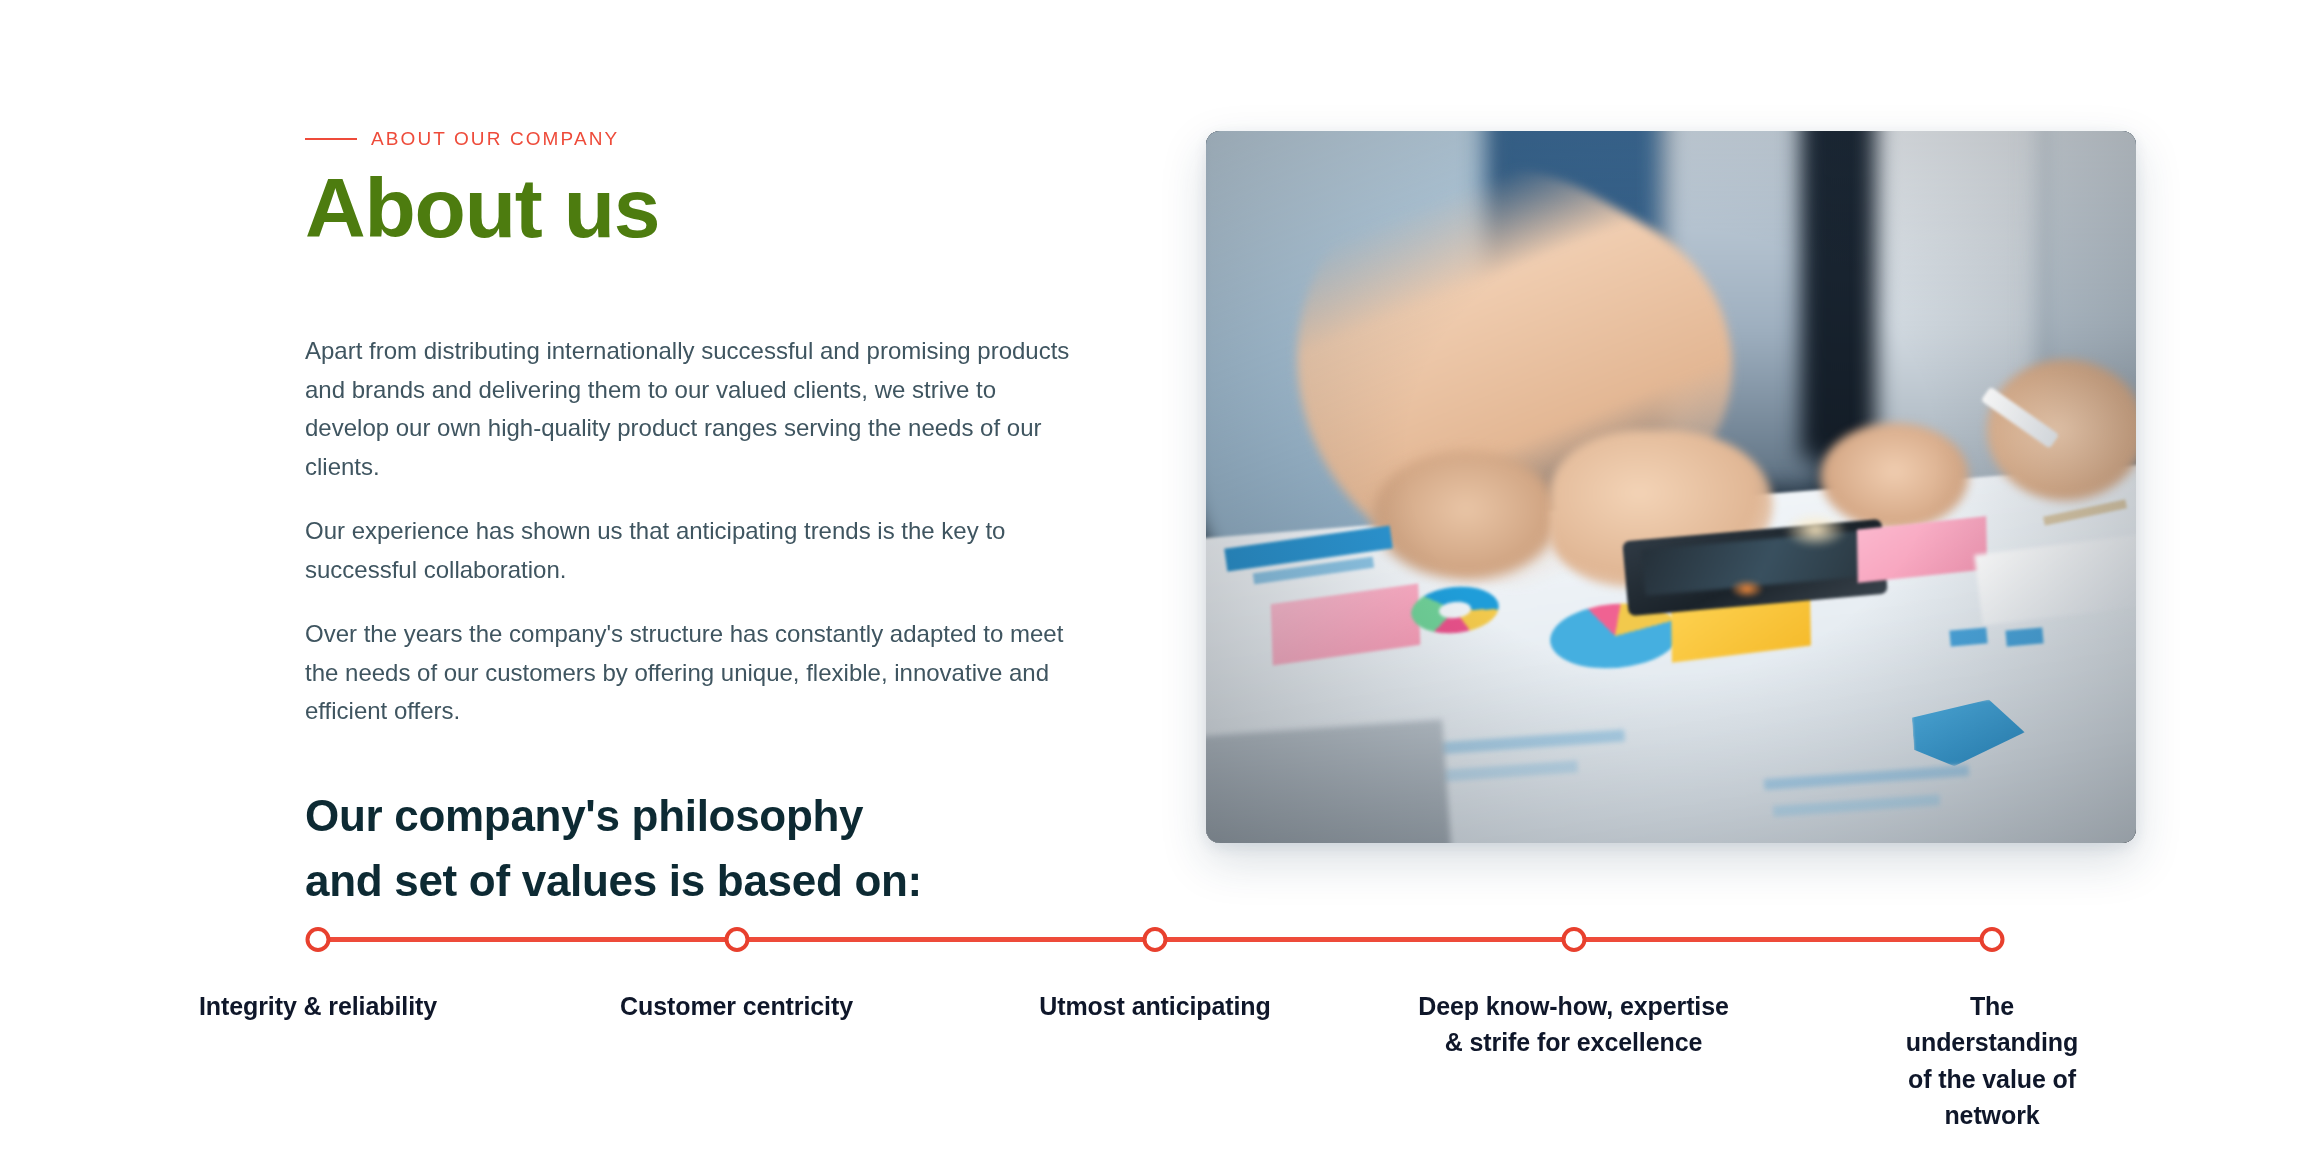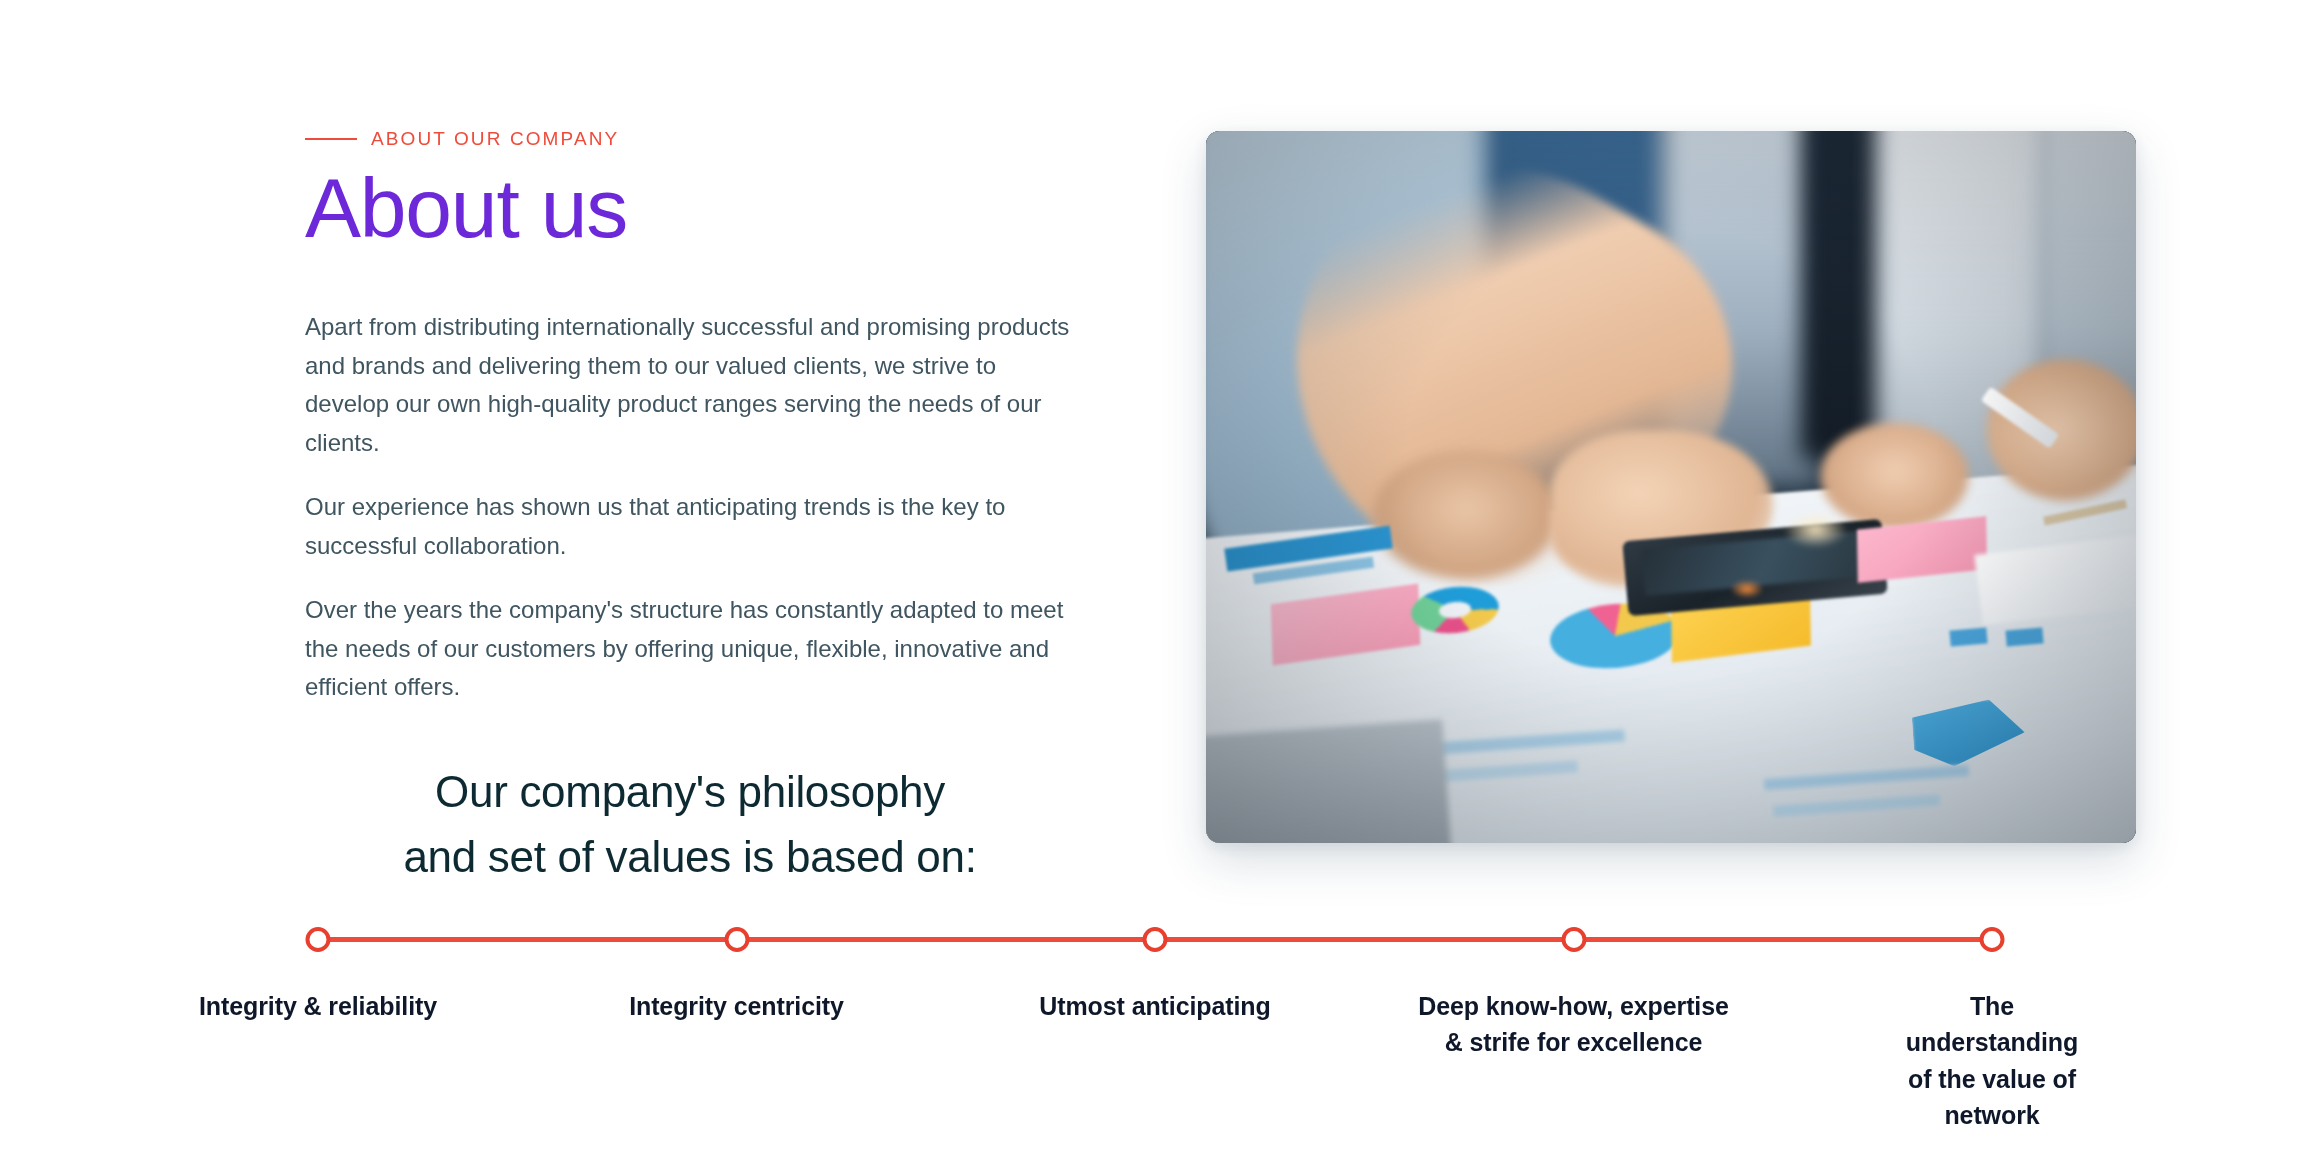"About us" .page-title { color: #6d28d9 -> #4d7c0f; font-weight: 400 -> 700; margin-bottom: 56px -> 80px }
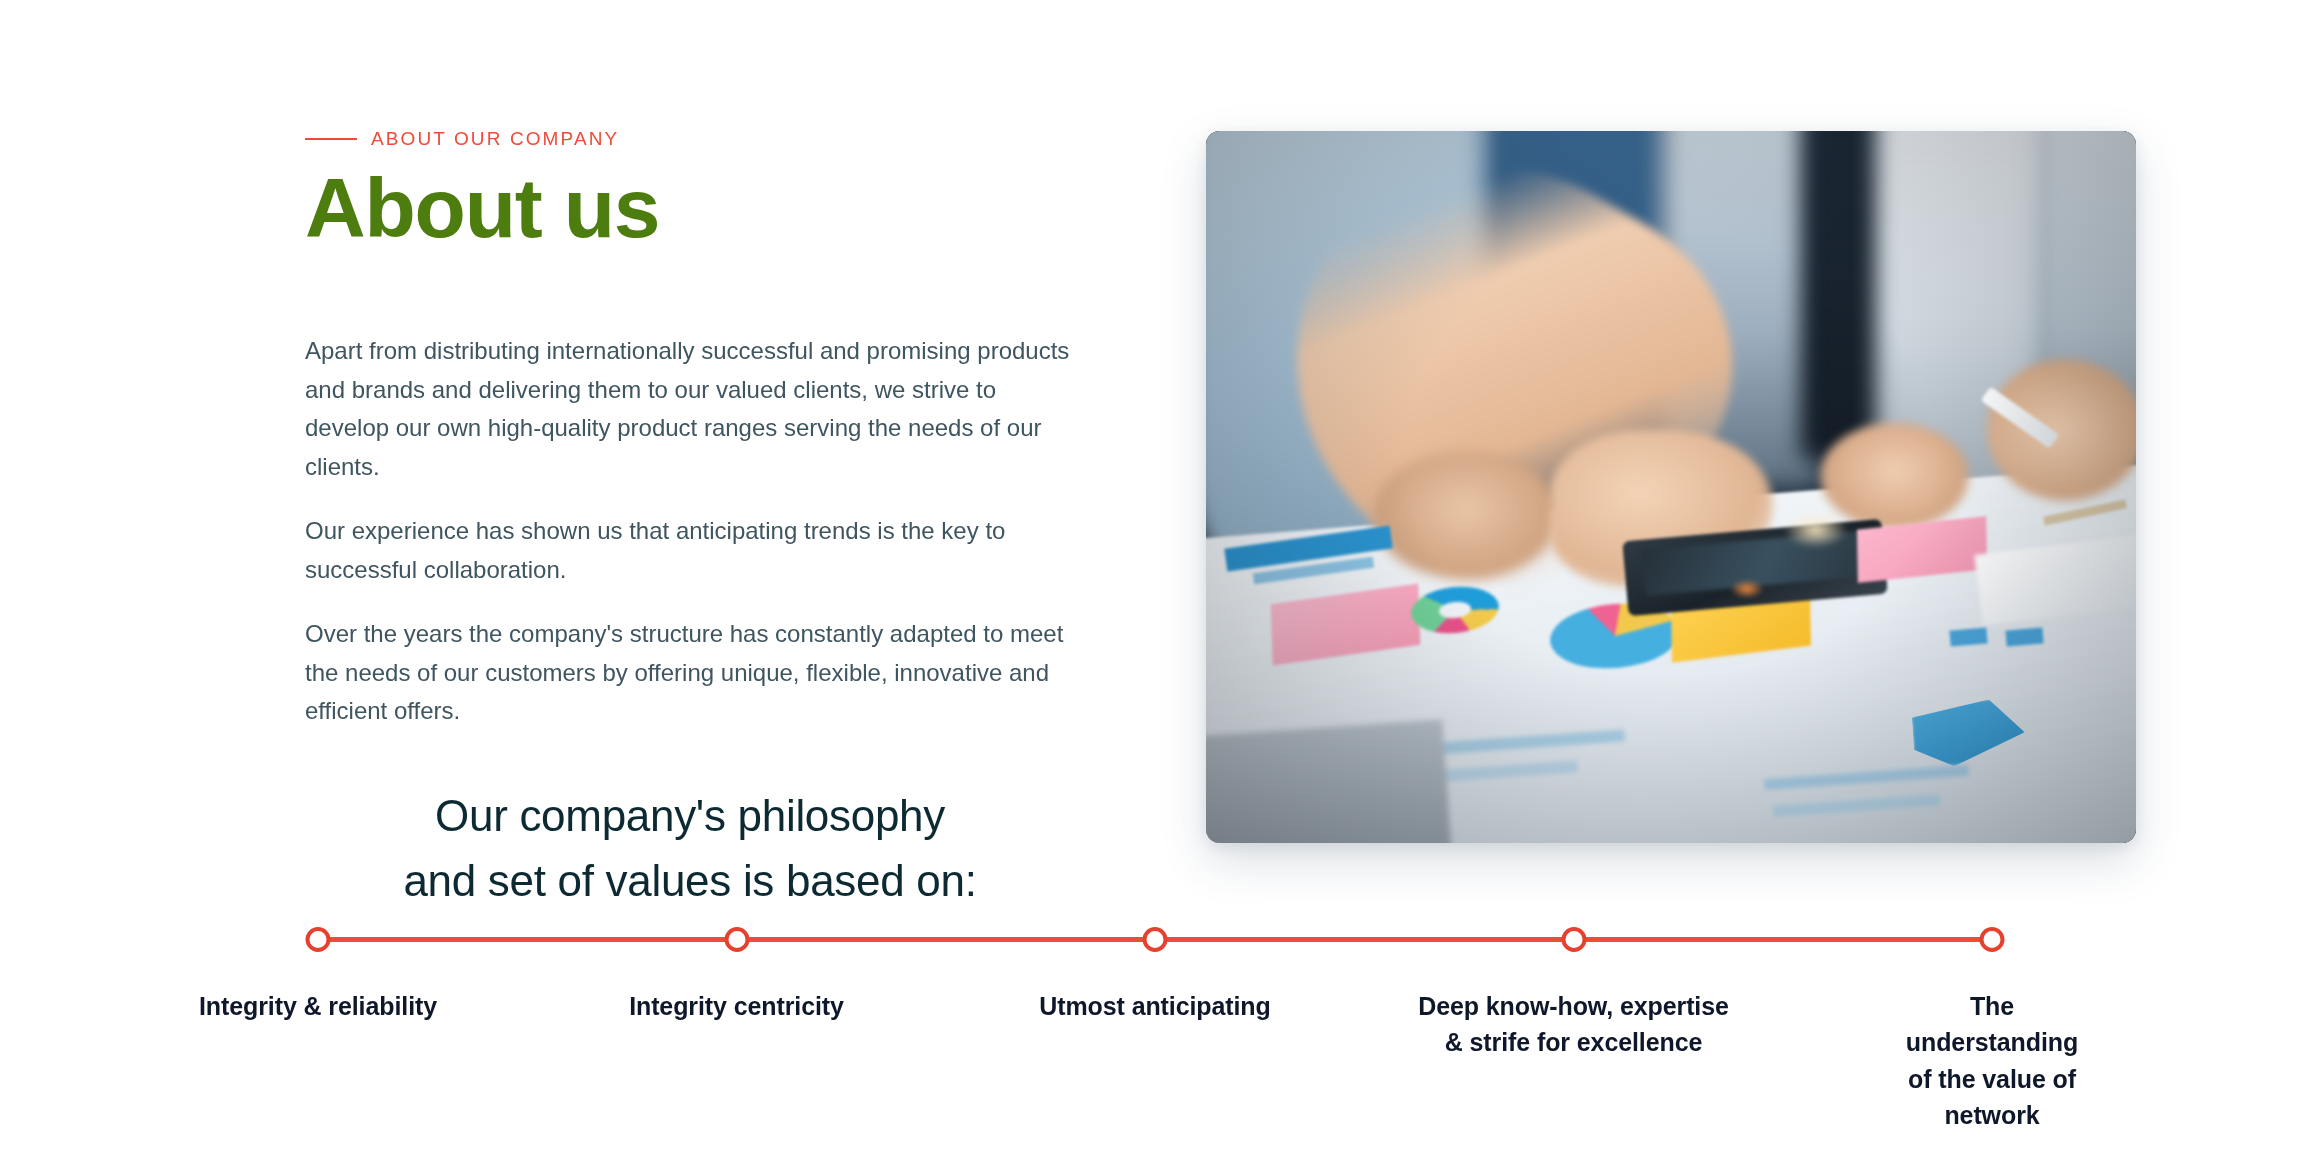"Our company's philosophy" .philosophy { font-weight: 400 -> 700; text-align: center -> none }
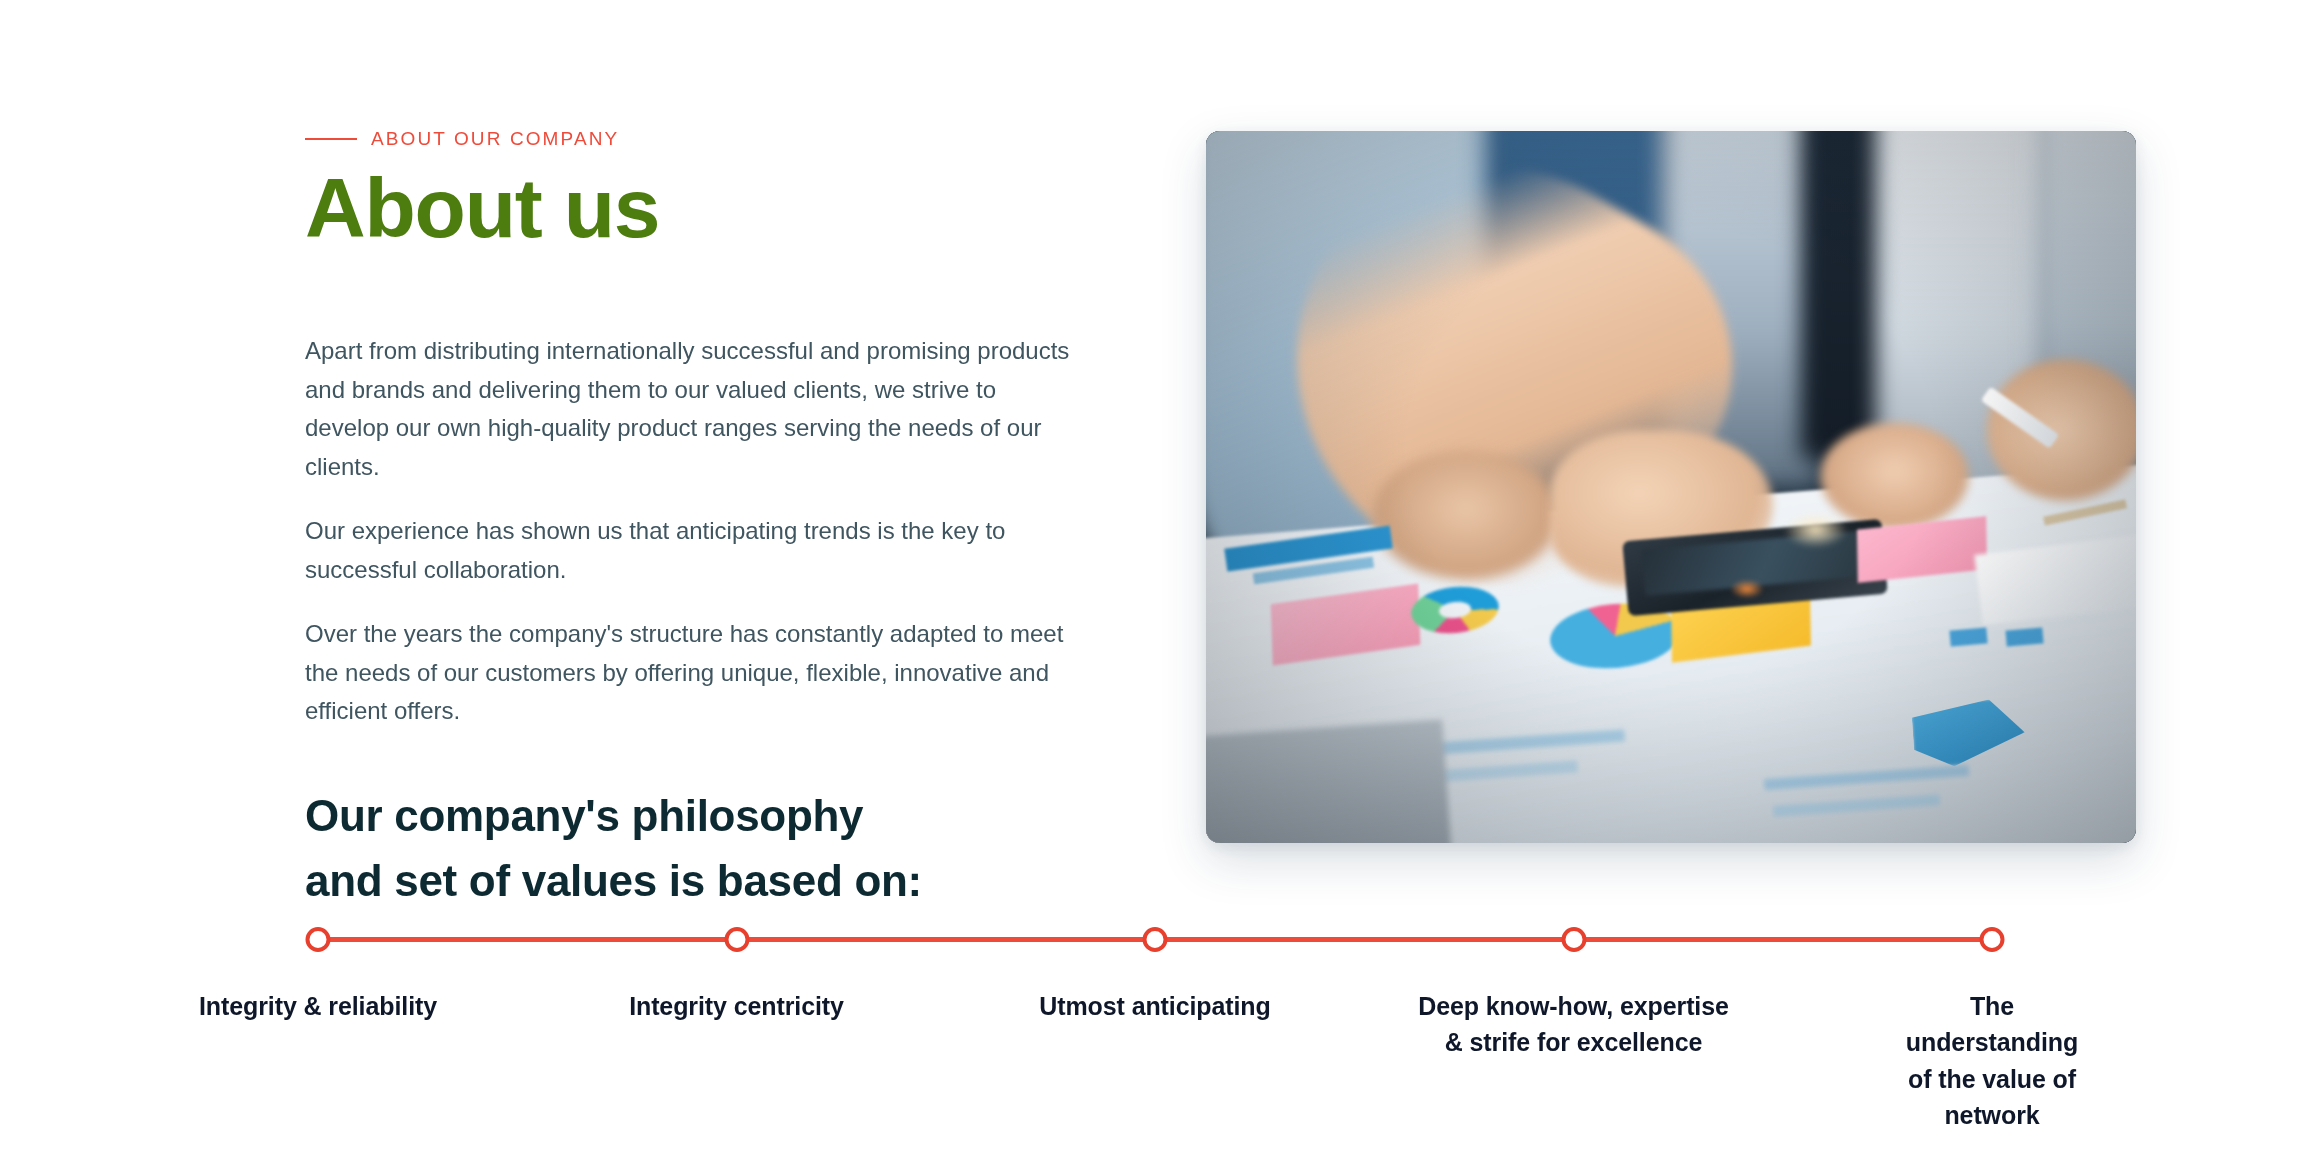"Integrity centricity" div.tl-label { text: Integrity -> Customer }
